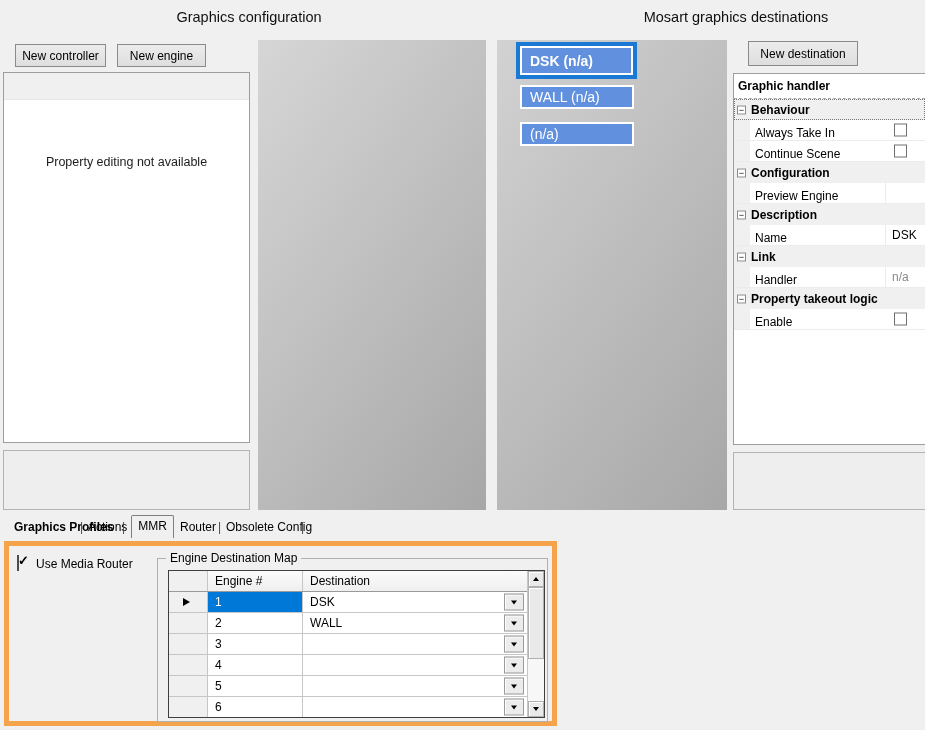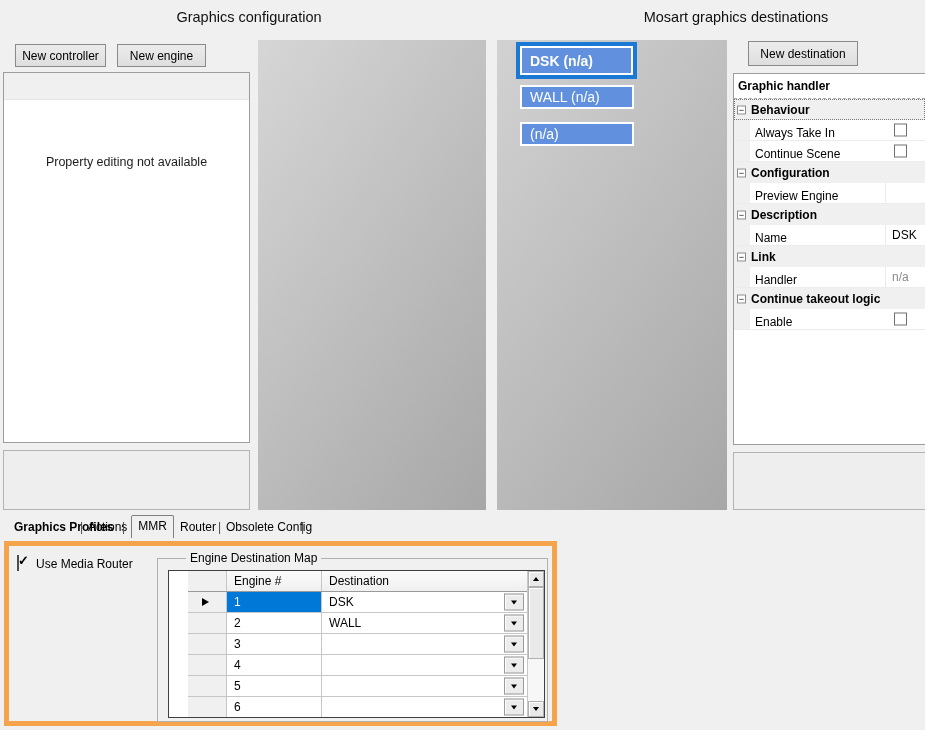"Continue takeout logic" span { text: Continue -> Property }
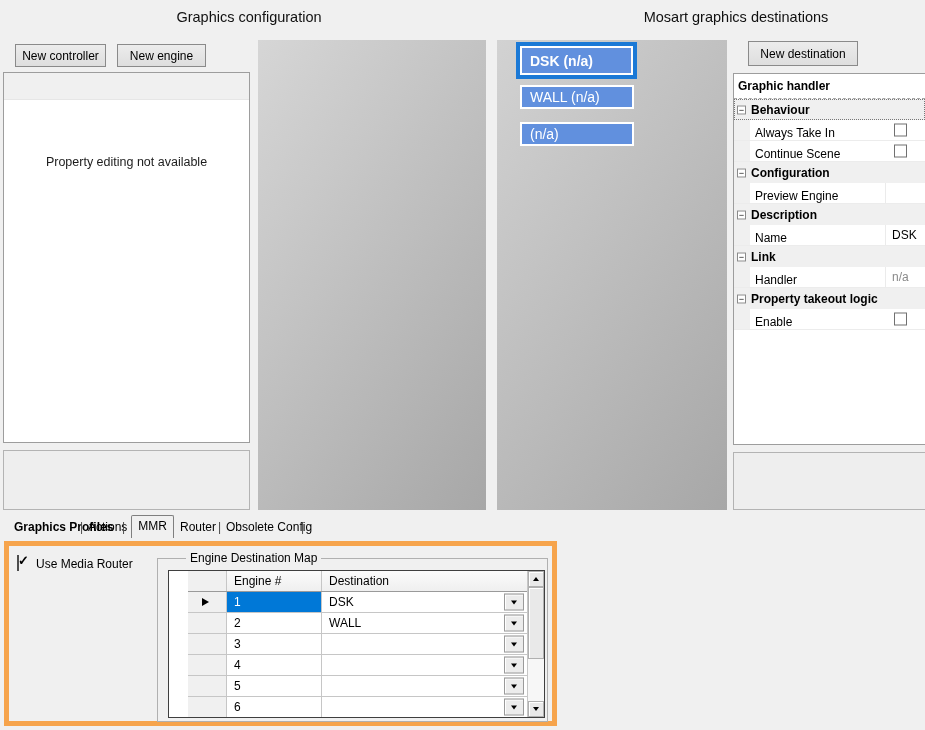"Engine Destination Map" .groupbox-label { left: 28px -> 8px }
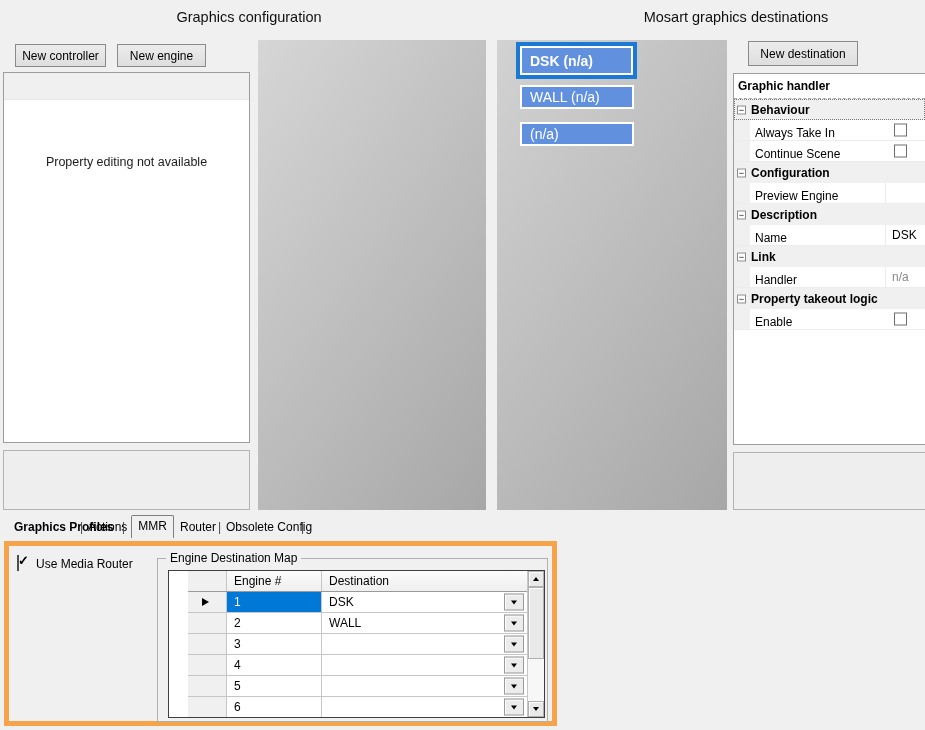"Engine #" .dgrid { padding-left: 19px -> none }
